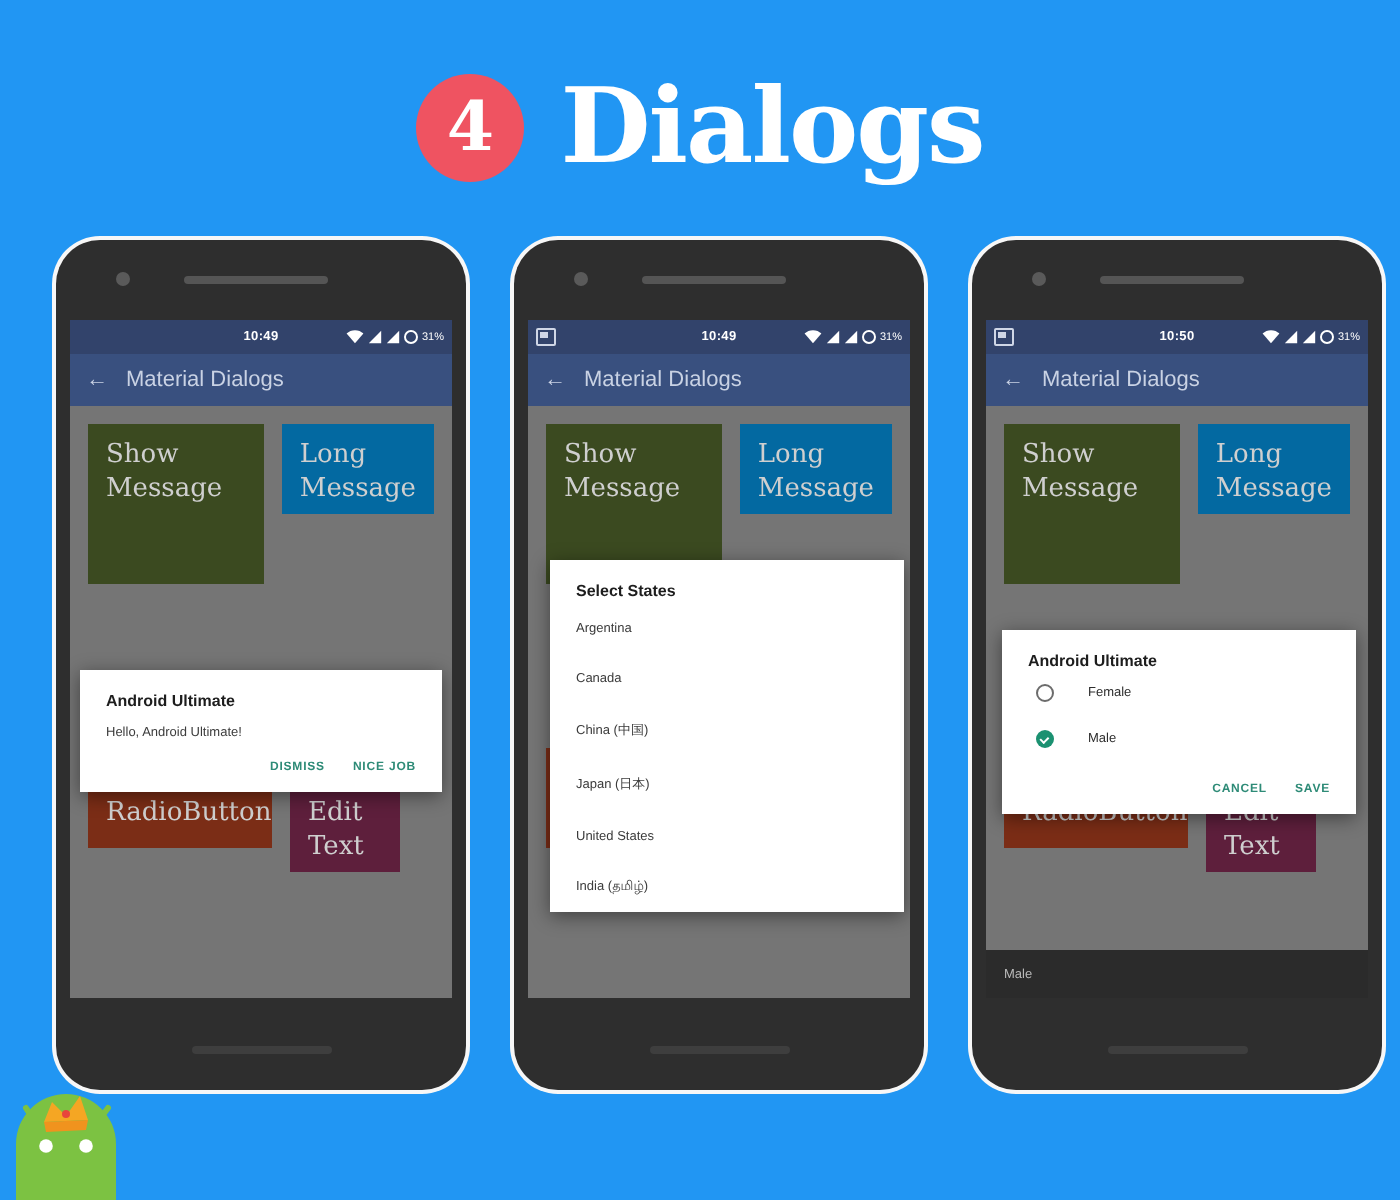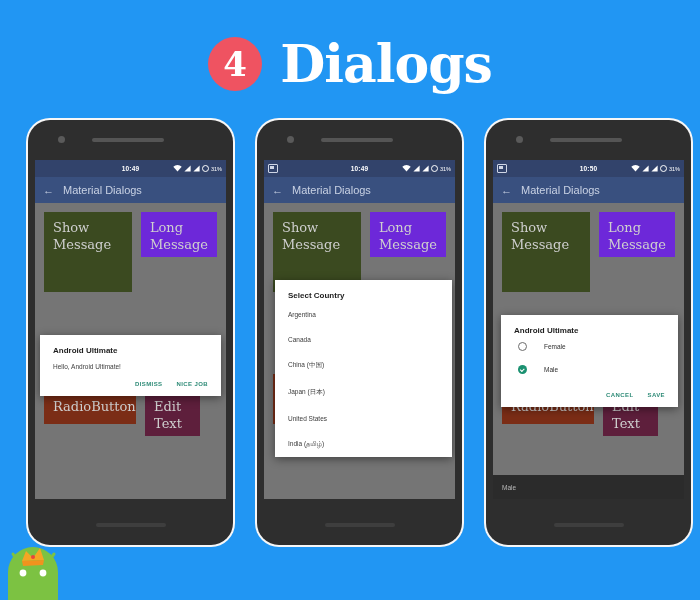"Long Message" .b-amber { background: #6d28d9 -> #0369a1 }
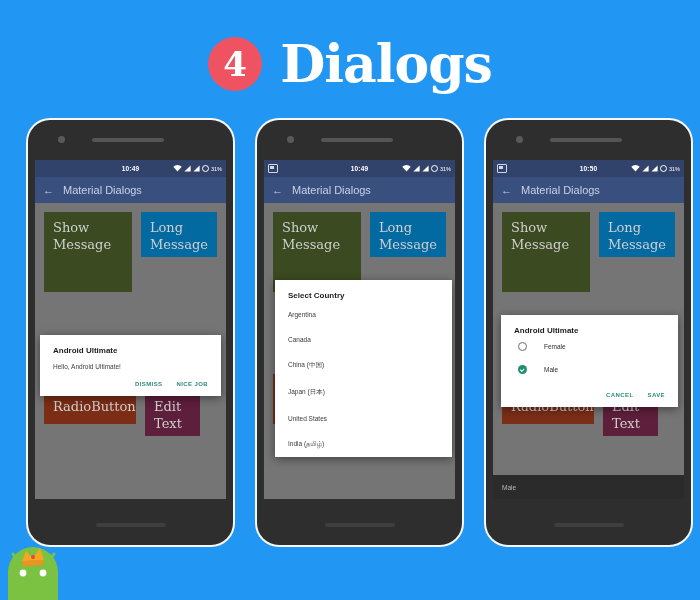"Select Country" div.dlg-title { text: Country -> States }
